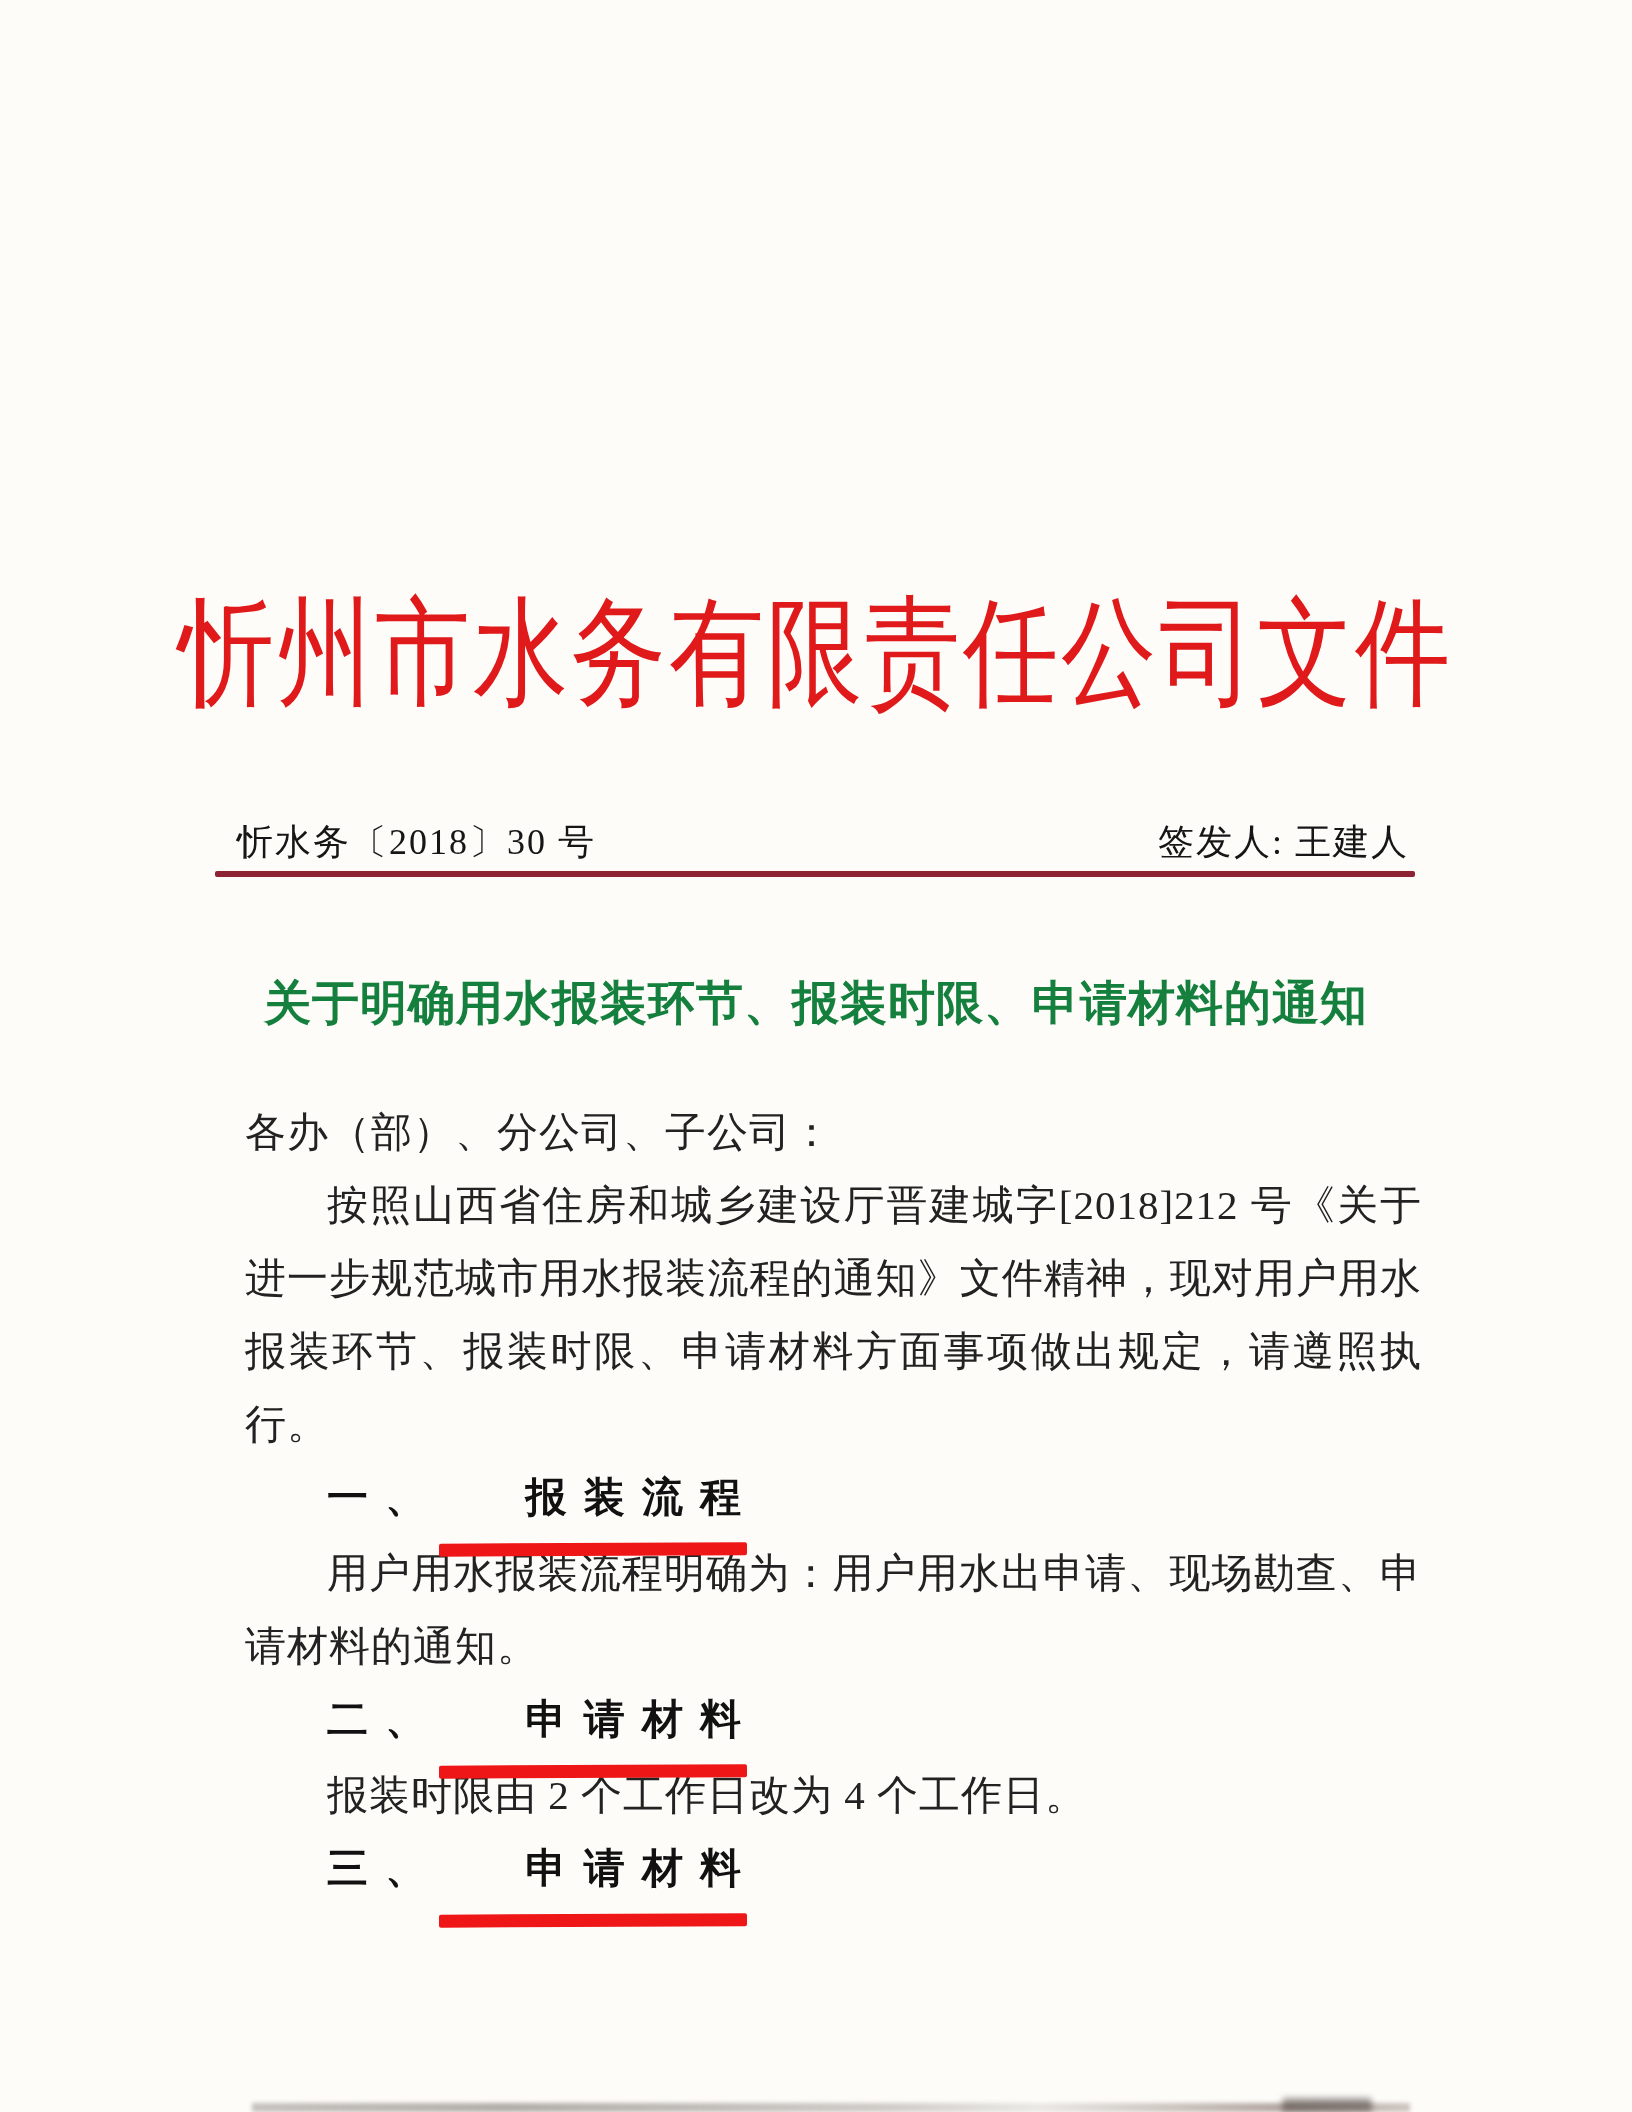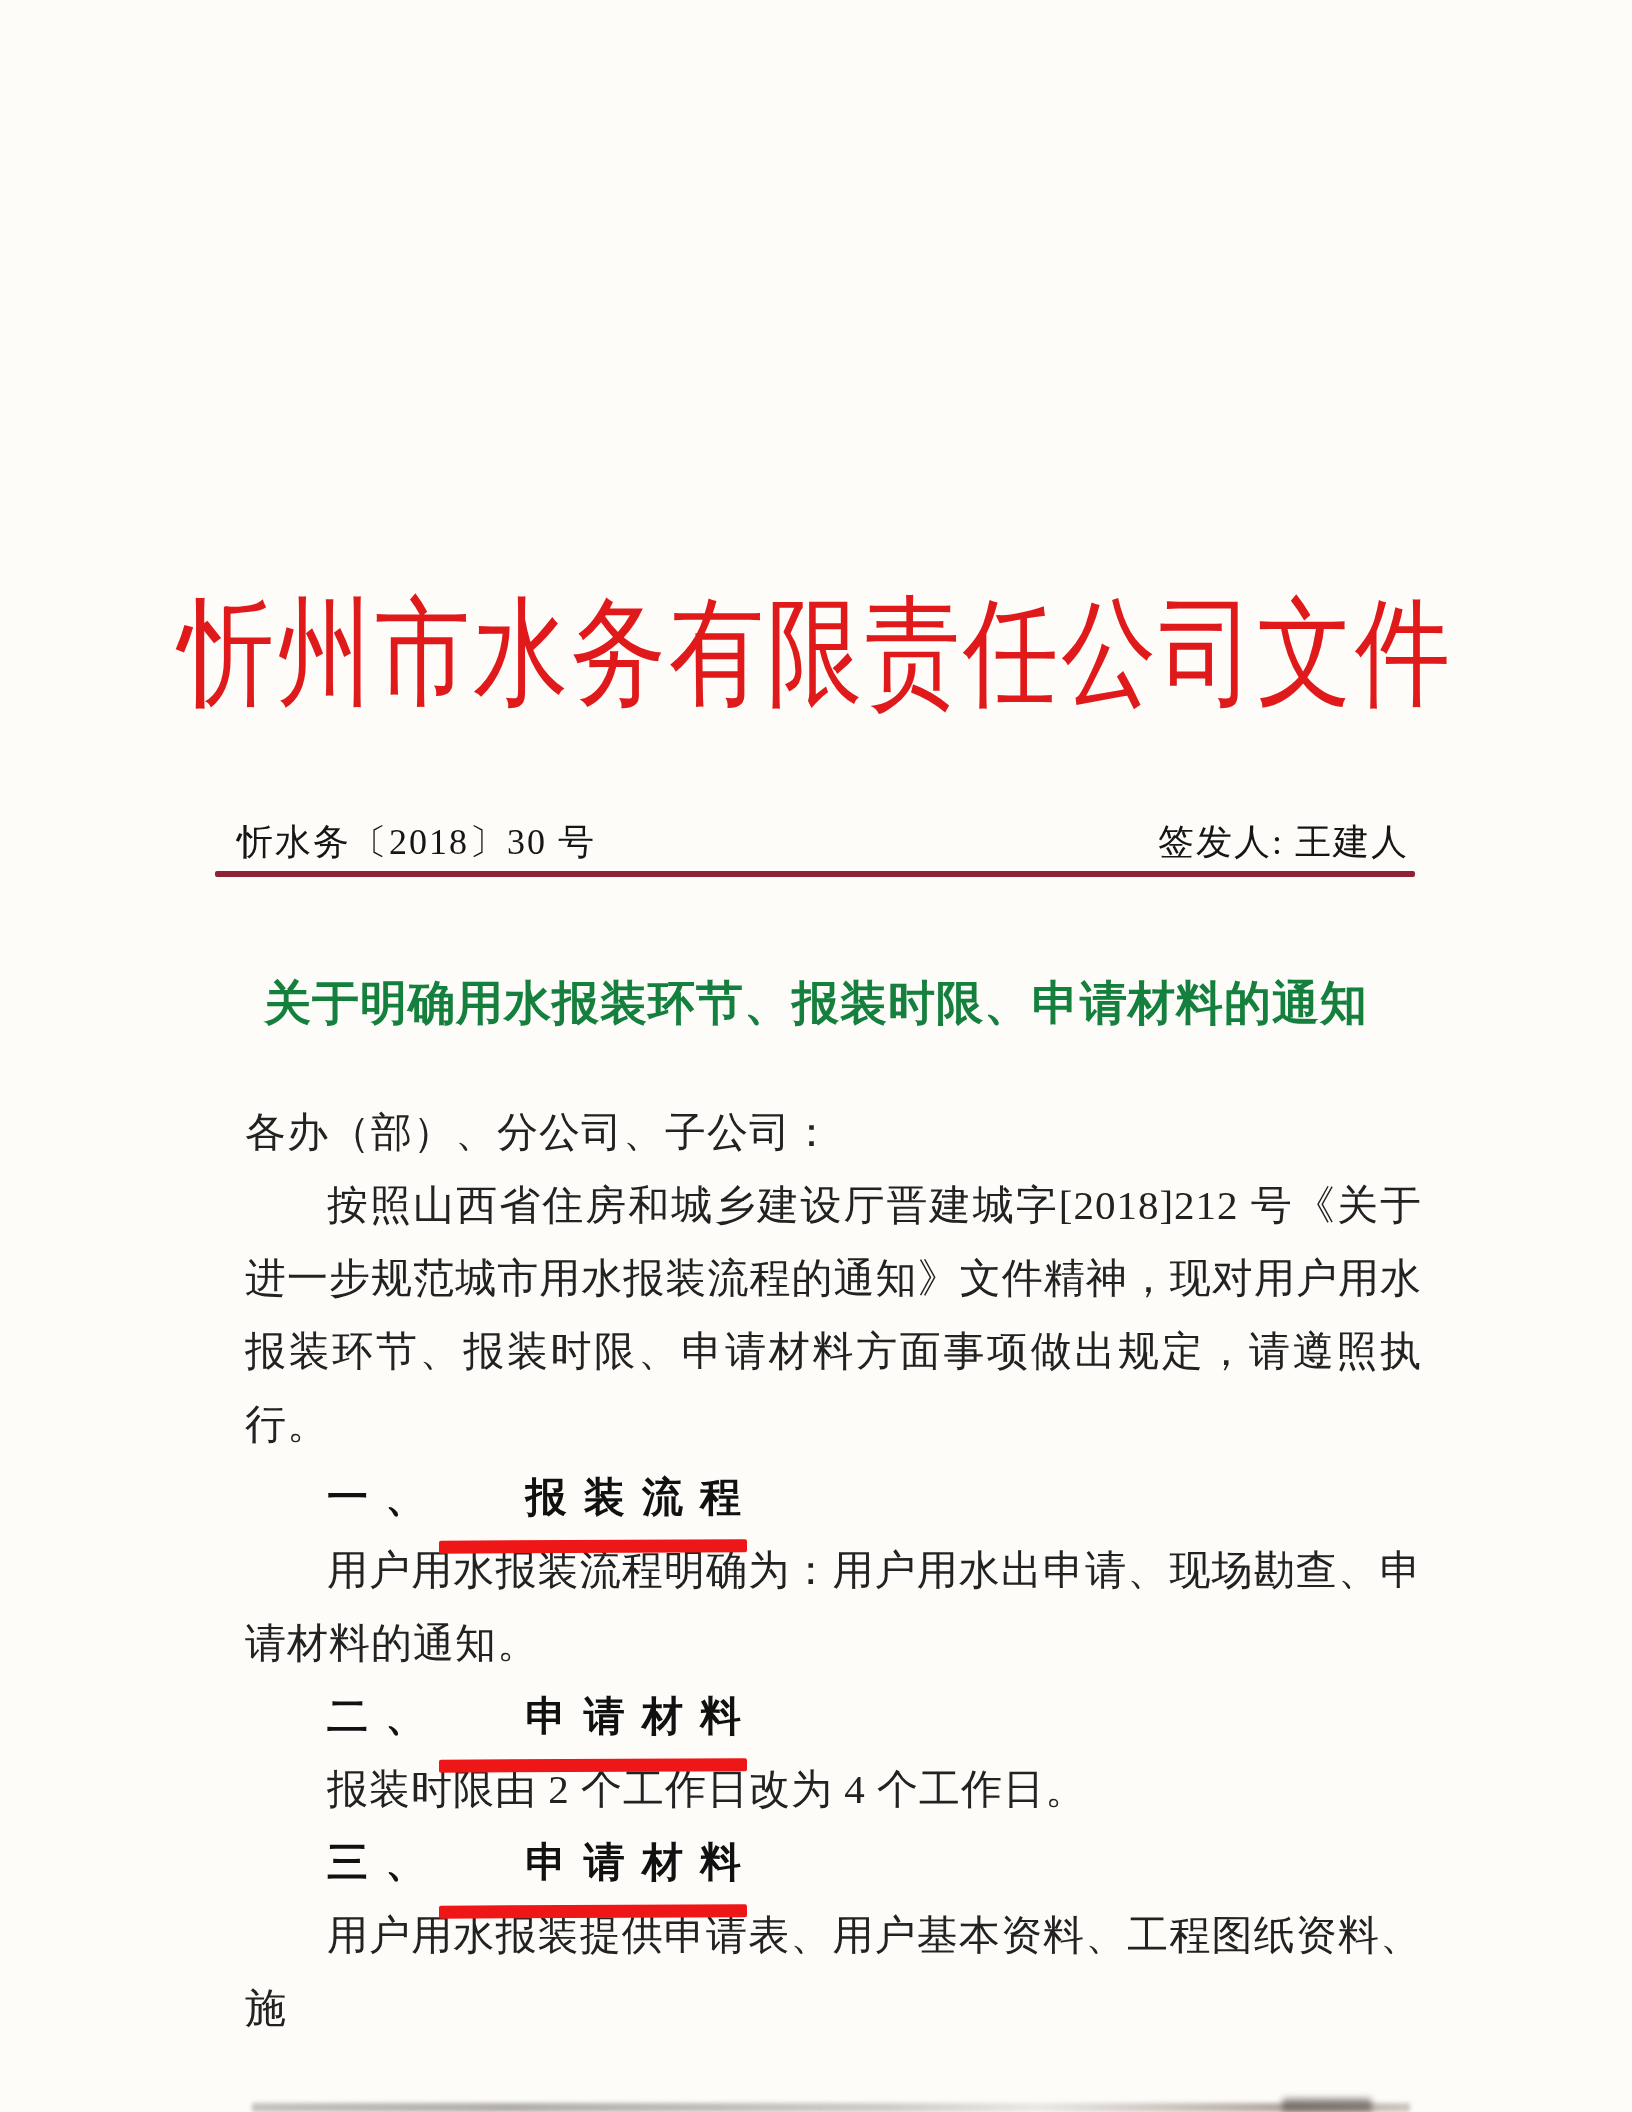"报装流程" .sec-head .label { font-family: none -> Liberation Mono, monospace }
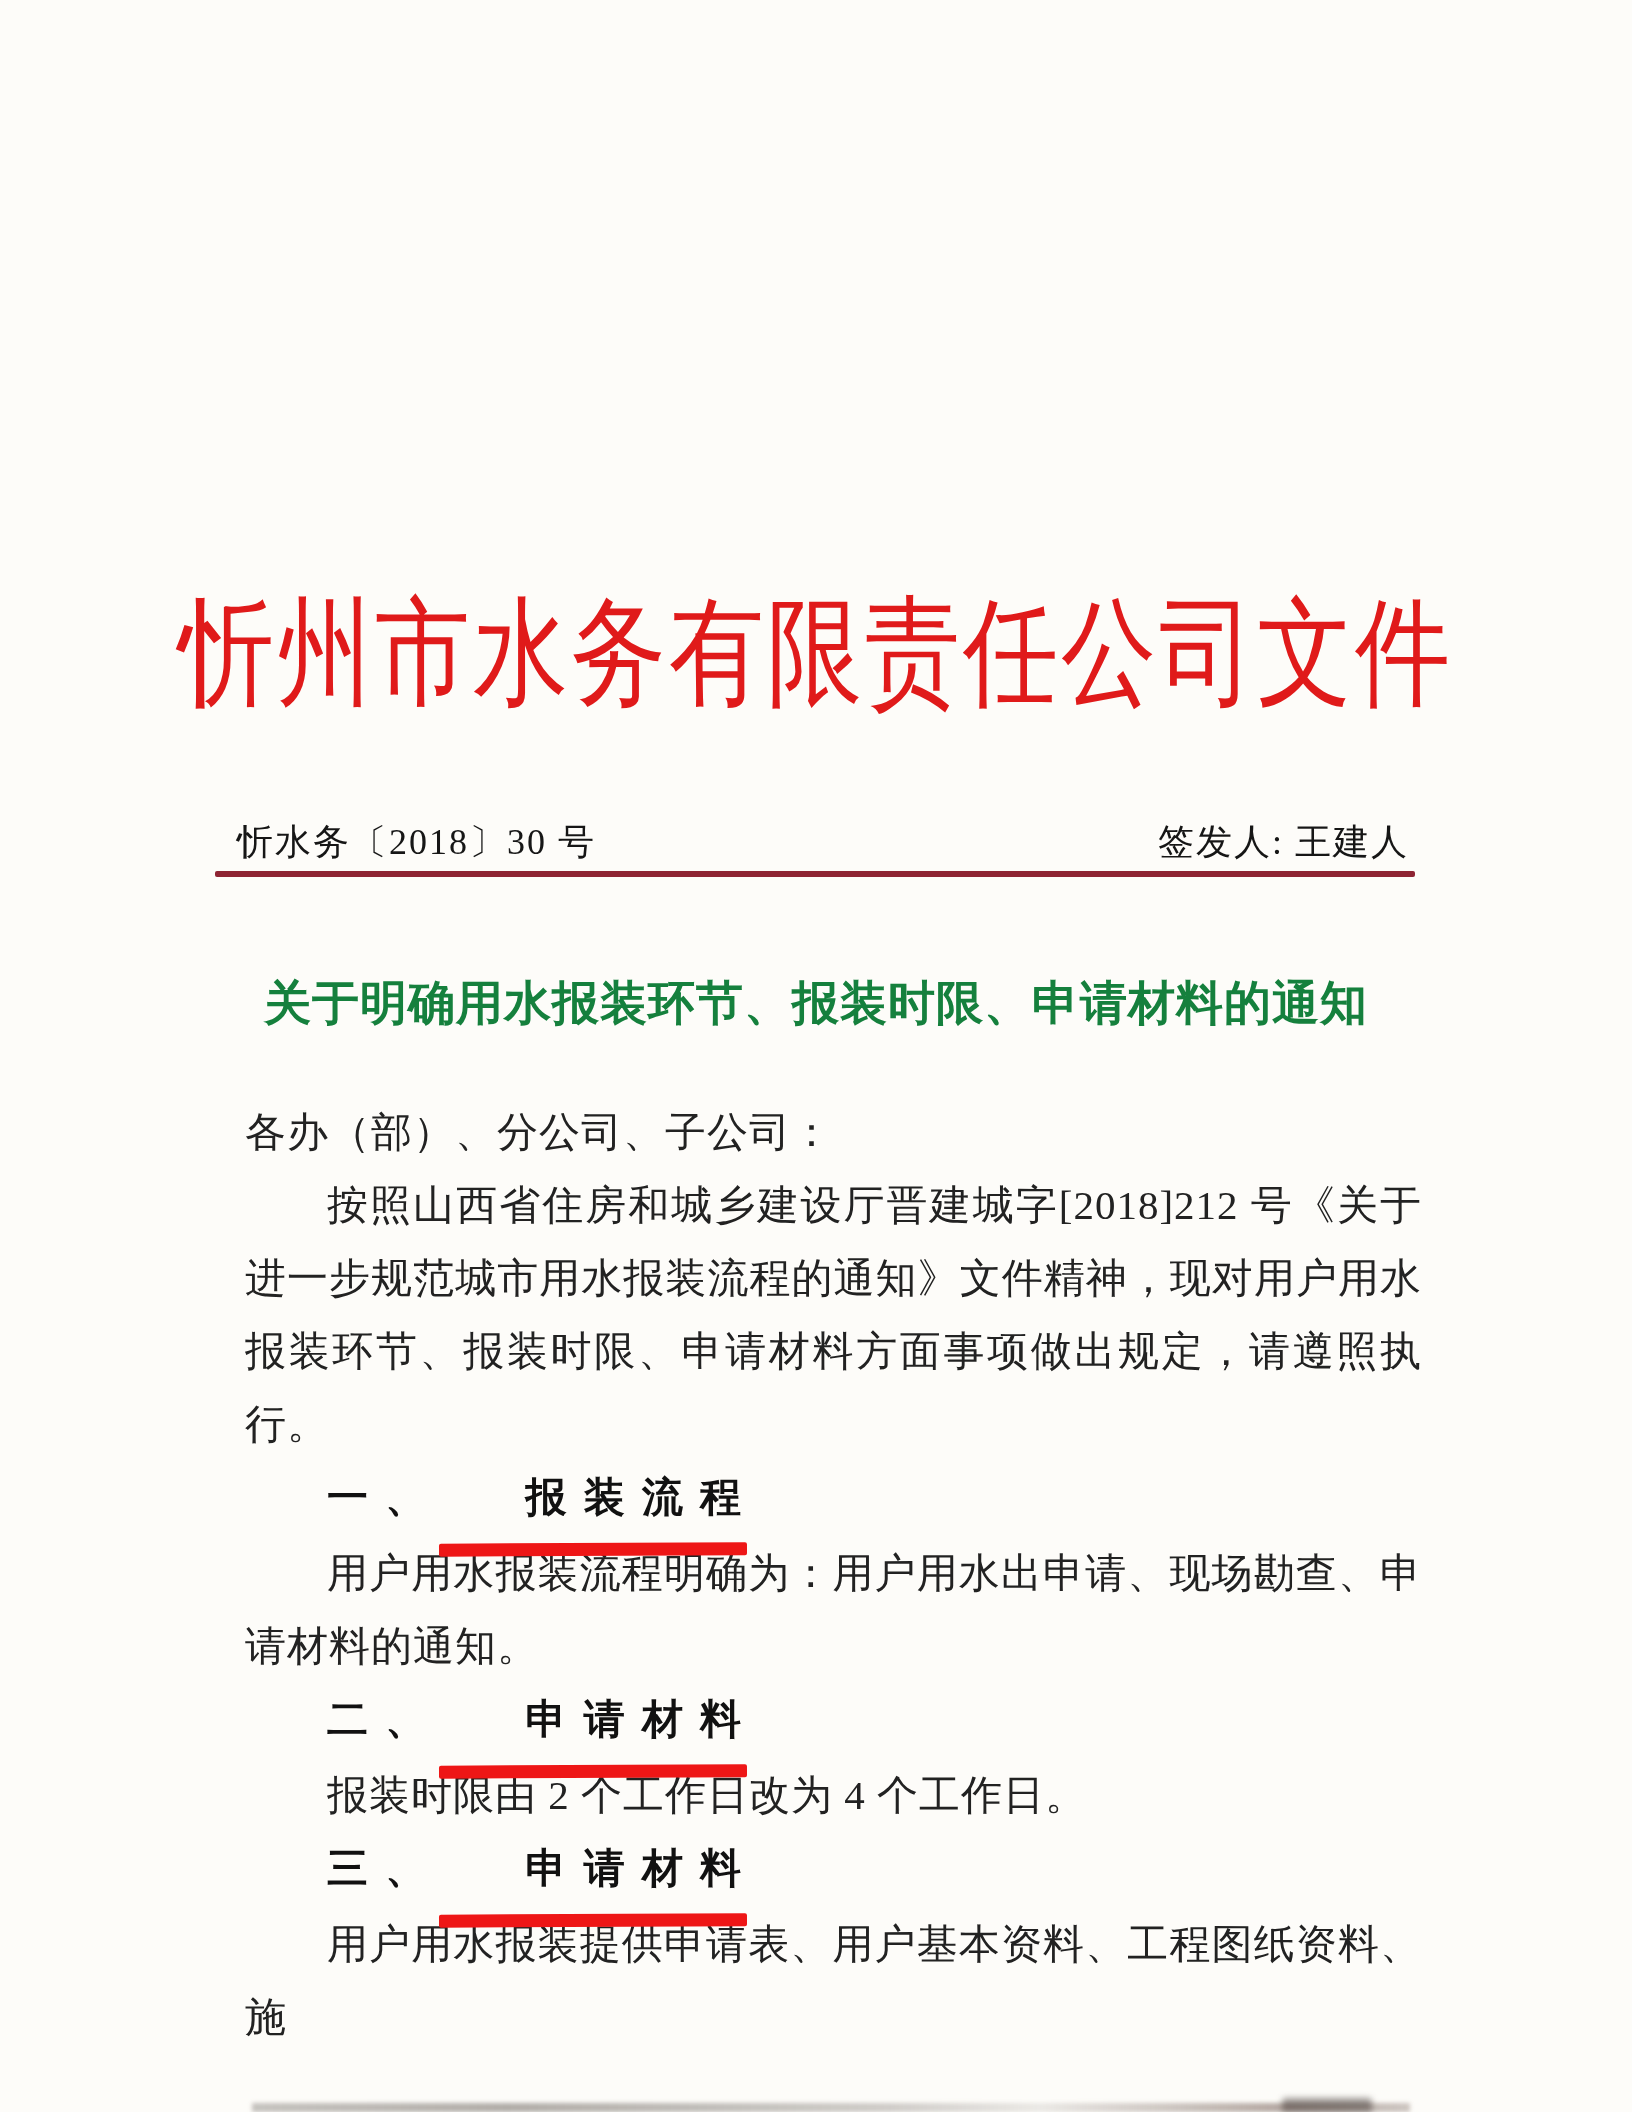"用户用水报装提供申请表、用户基本资料、工程图纸资料、施" p.indent { html: <p>用户用水报装提供申请表、用户基本资料、工程图纸资料、施</p> -> none }
